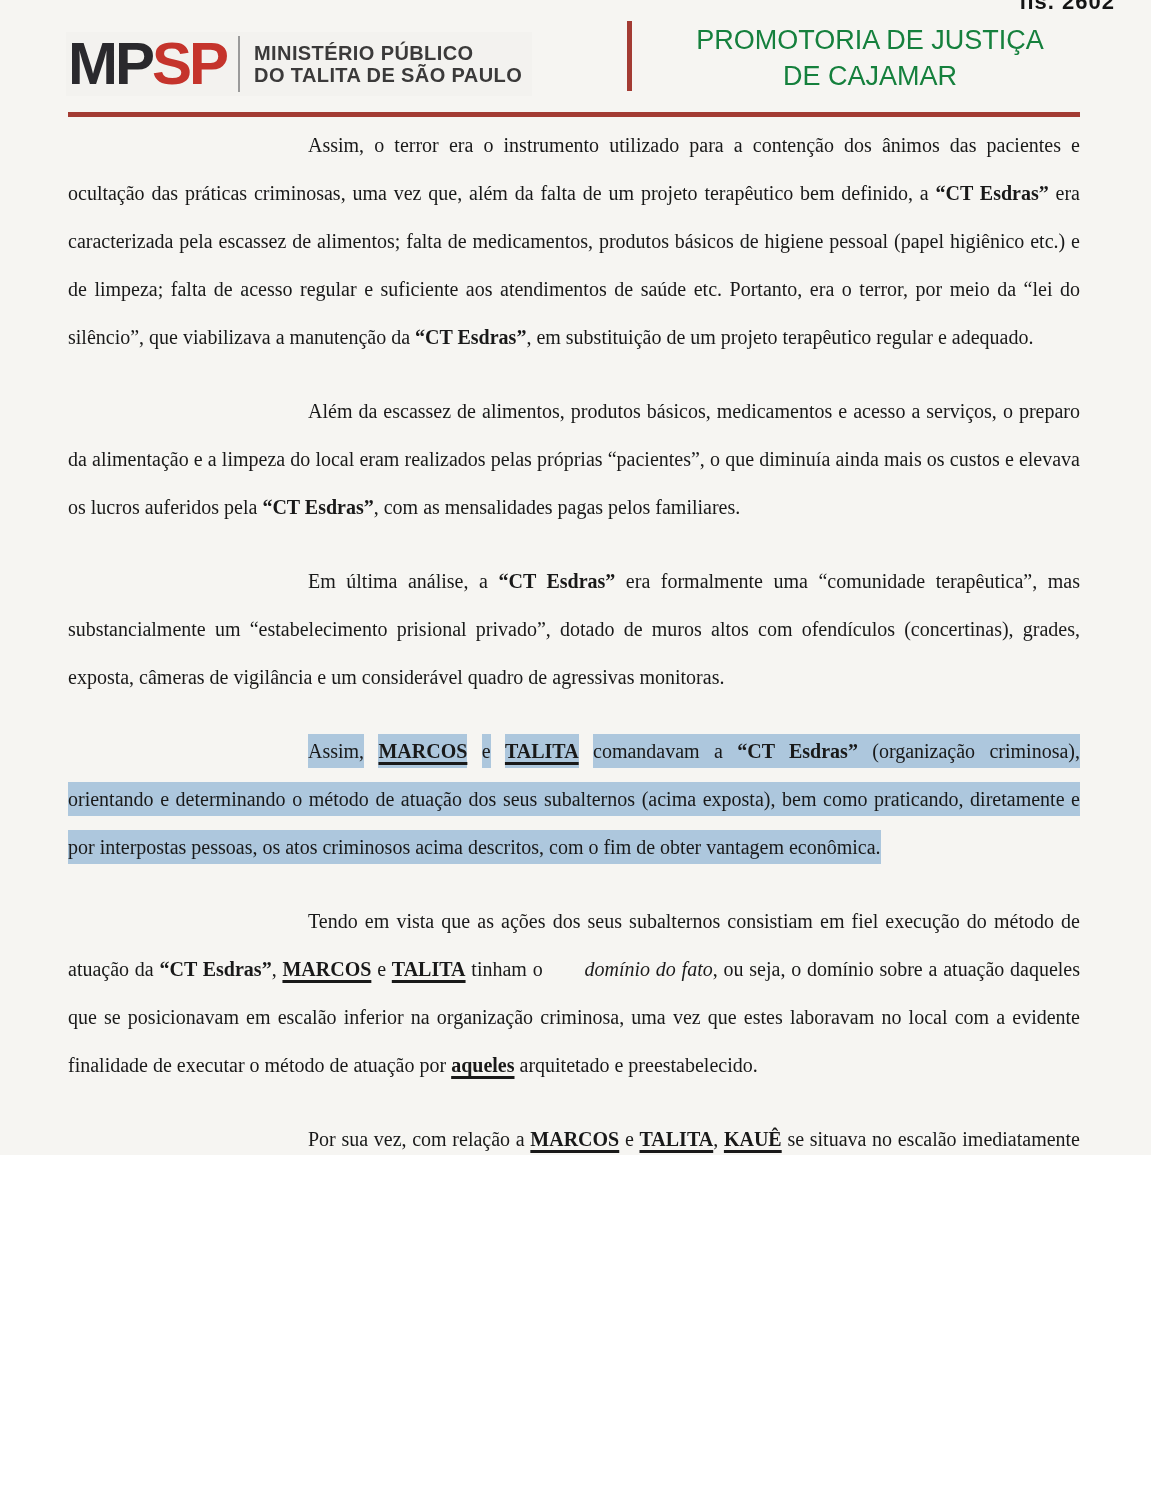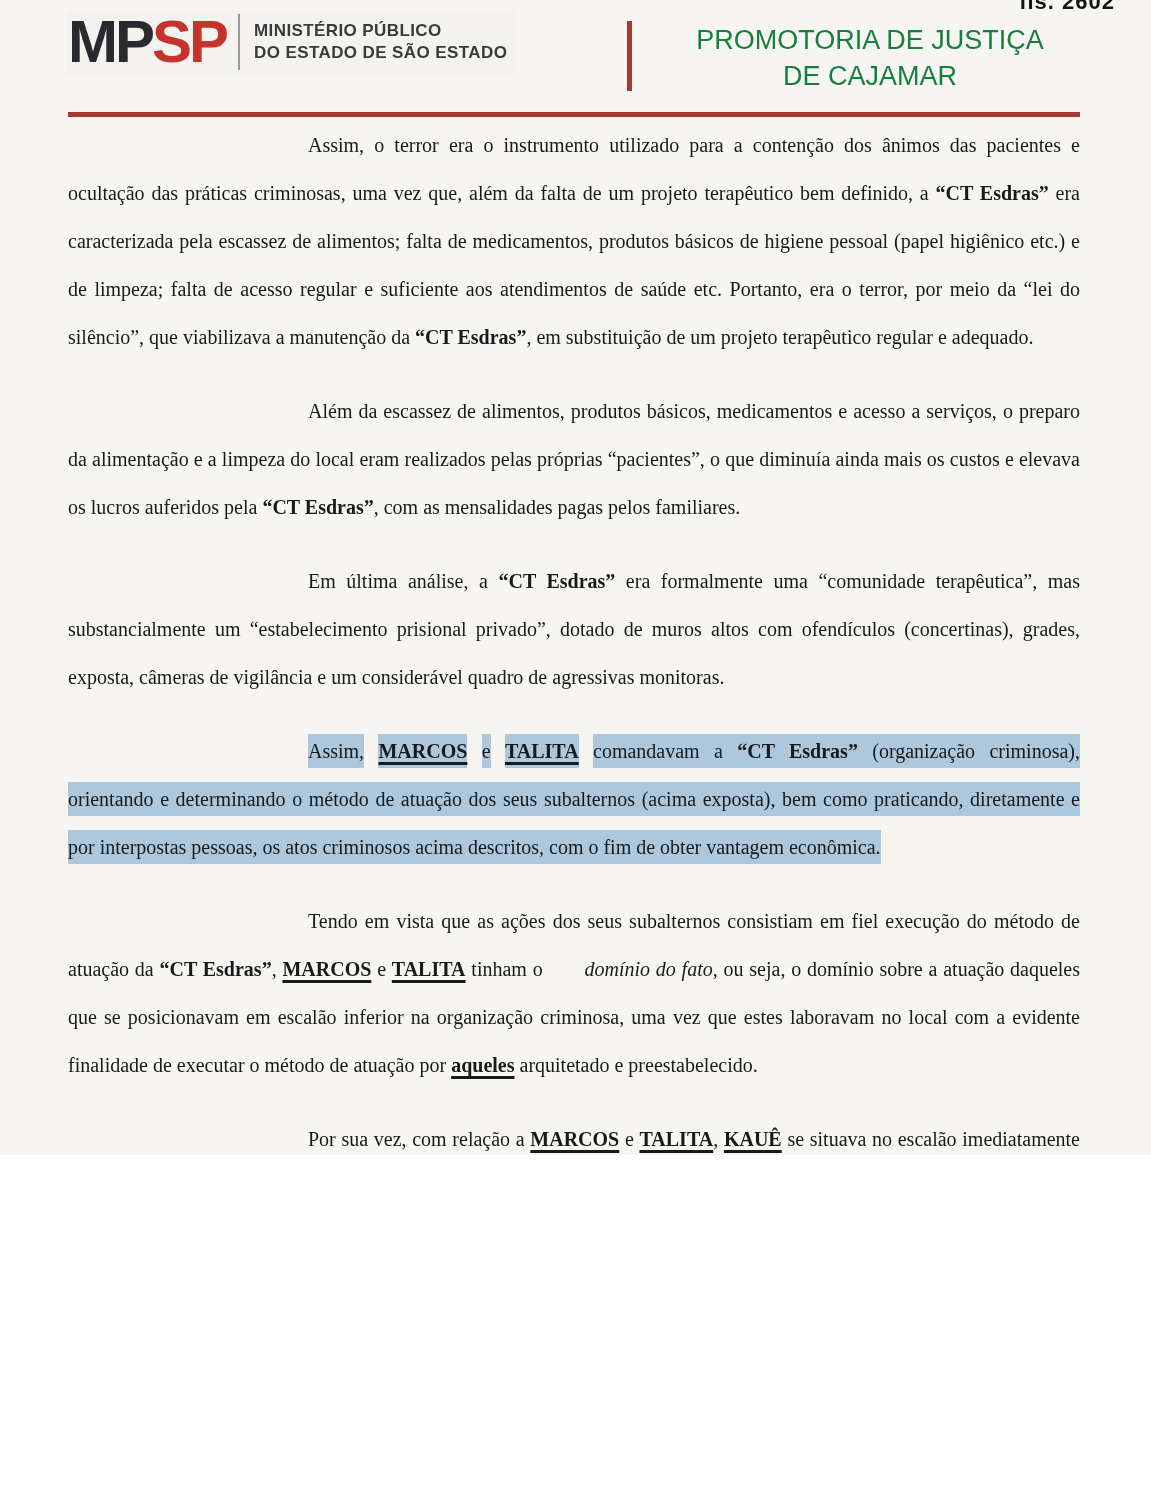"MPSP" .logo { top: 10px -> 32px }
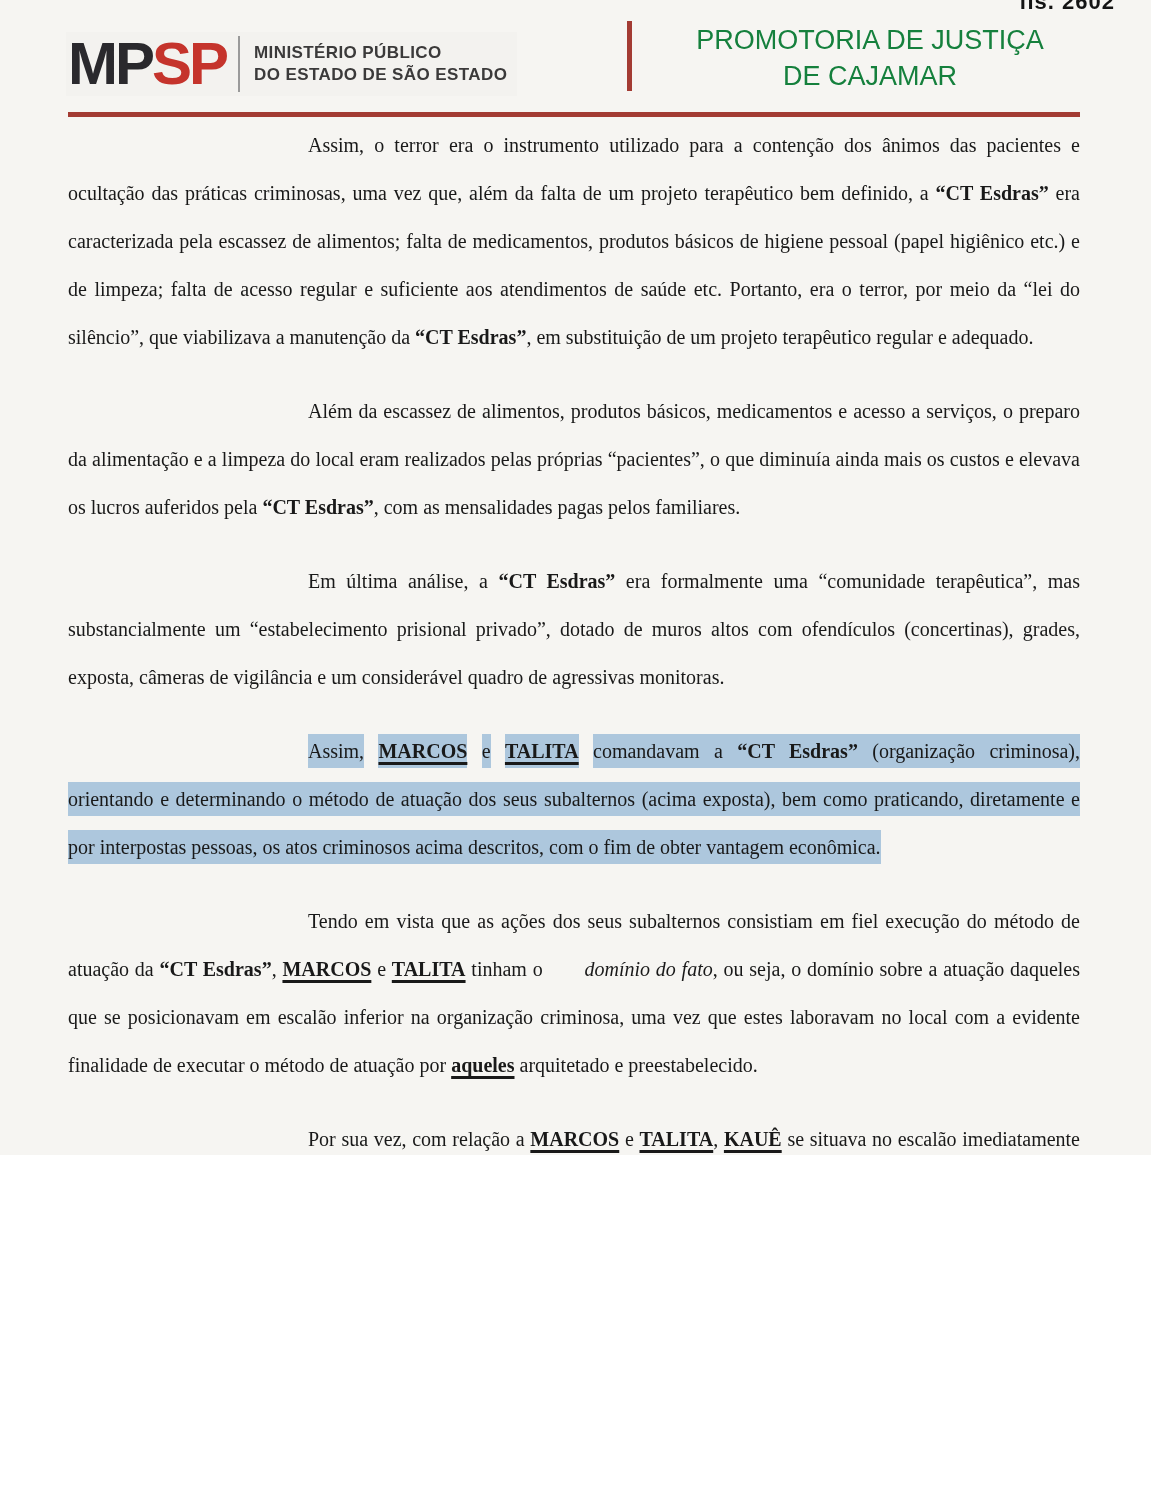"MINISTÉRIO PÚBLICO" .logo-org { font-size: 17px -> 20px }
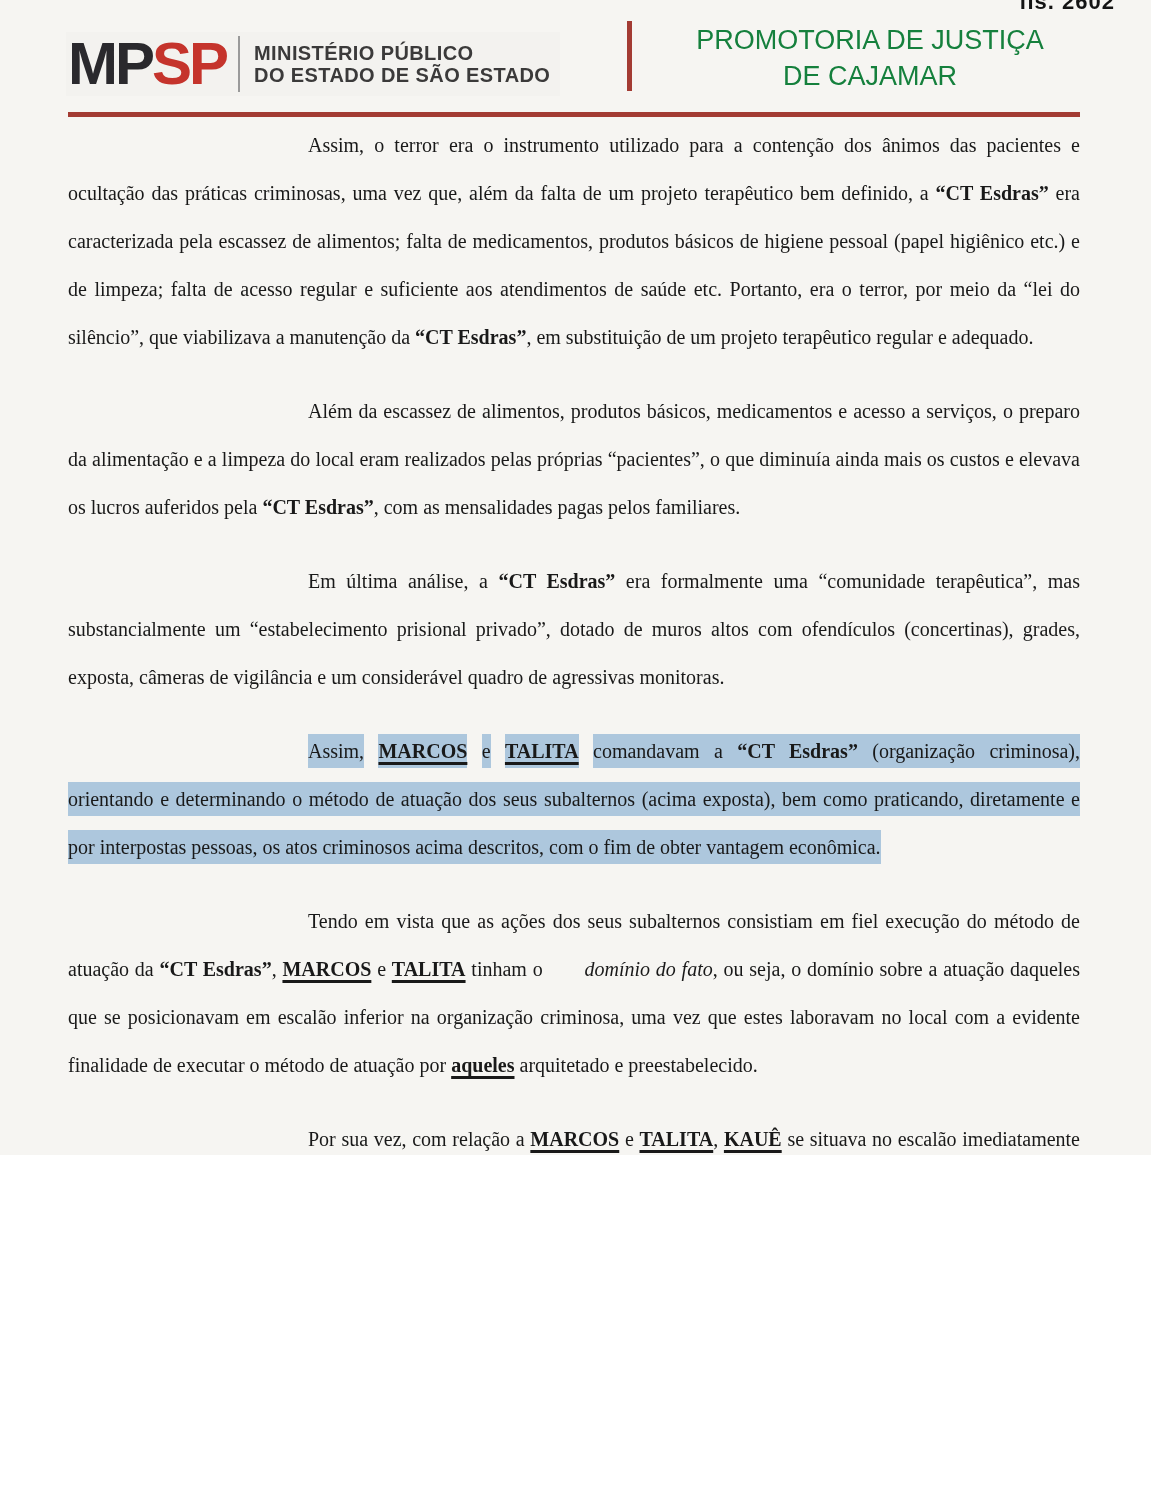"DO ESTADO DE SÃO ESTADO" span { text: ESTADO DE SÃO ESTADO -> TALITA DE SÃO PAULO }
